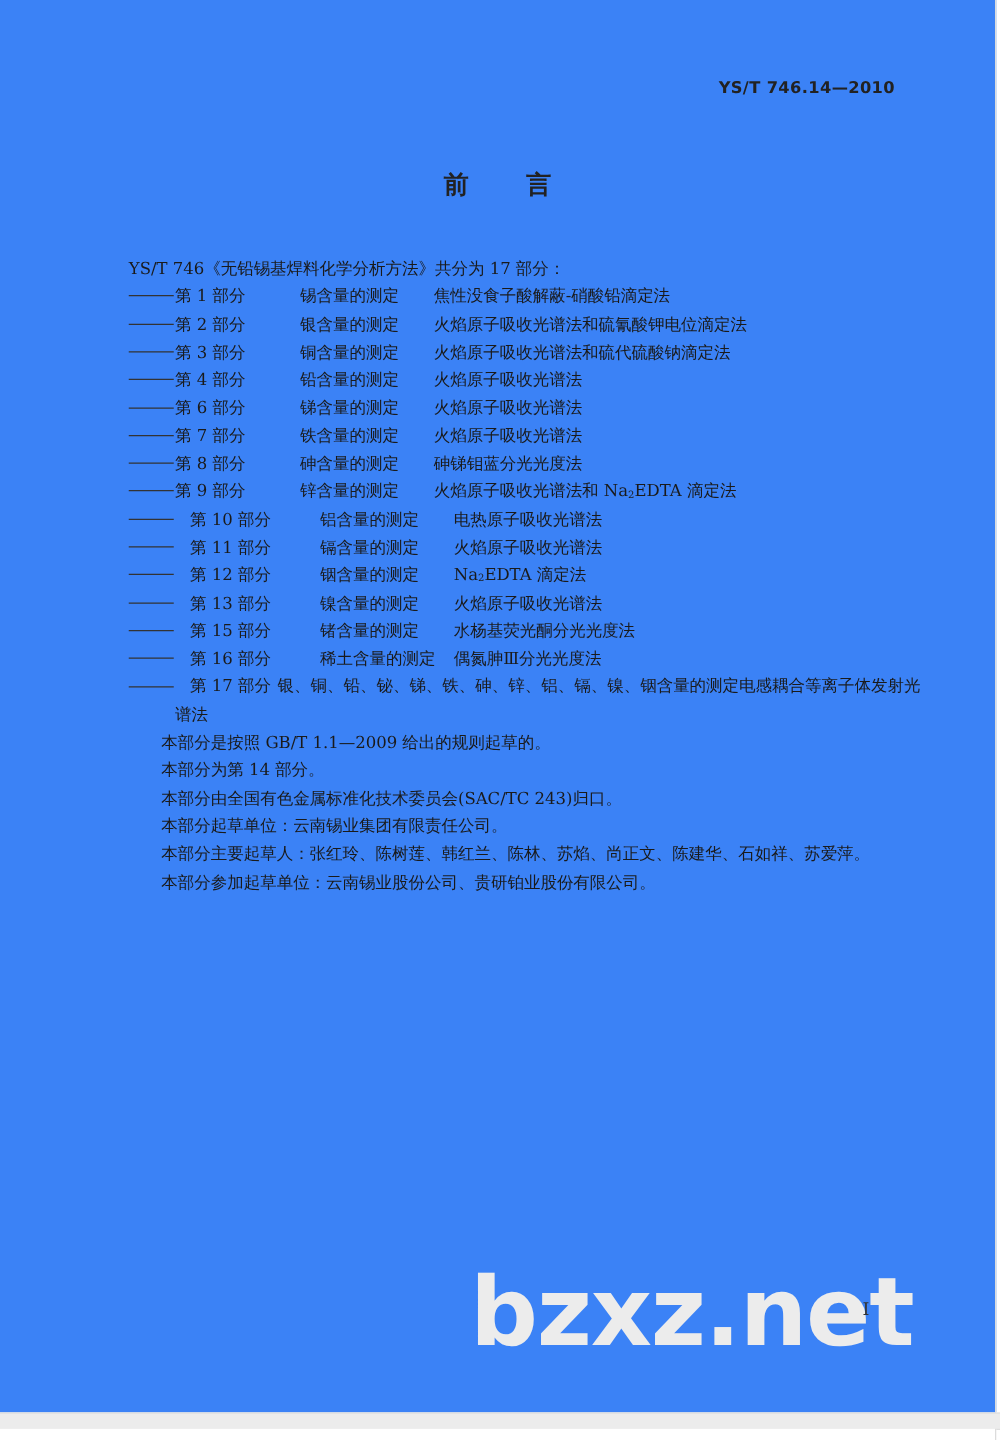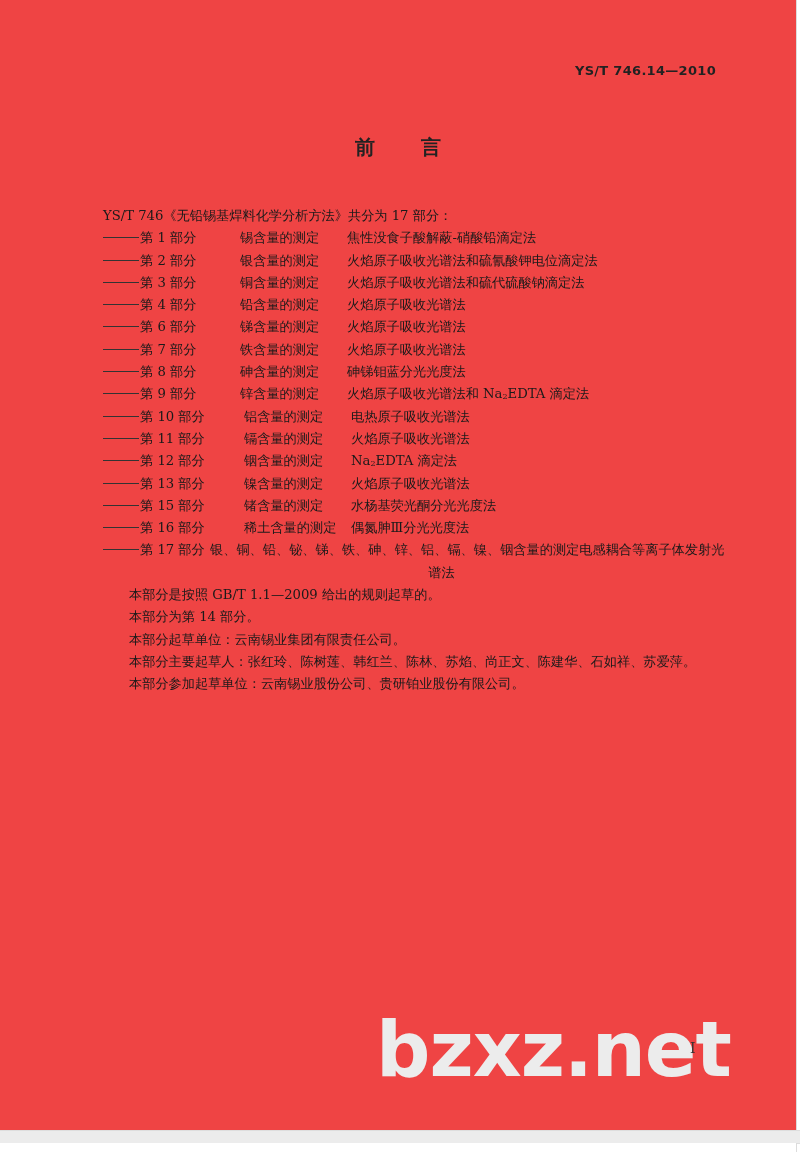"YS/T 746.14—2010" .page { background: #ef4444 -> #3b82f6 }
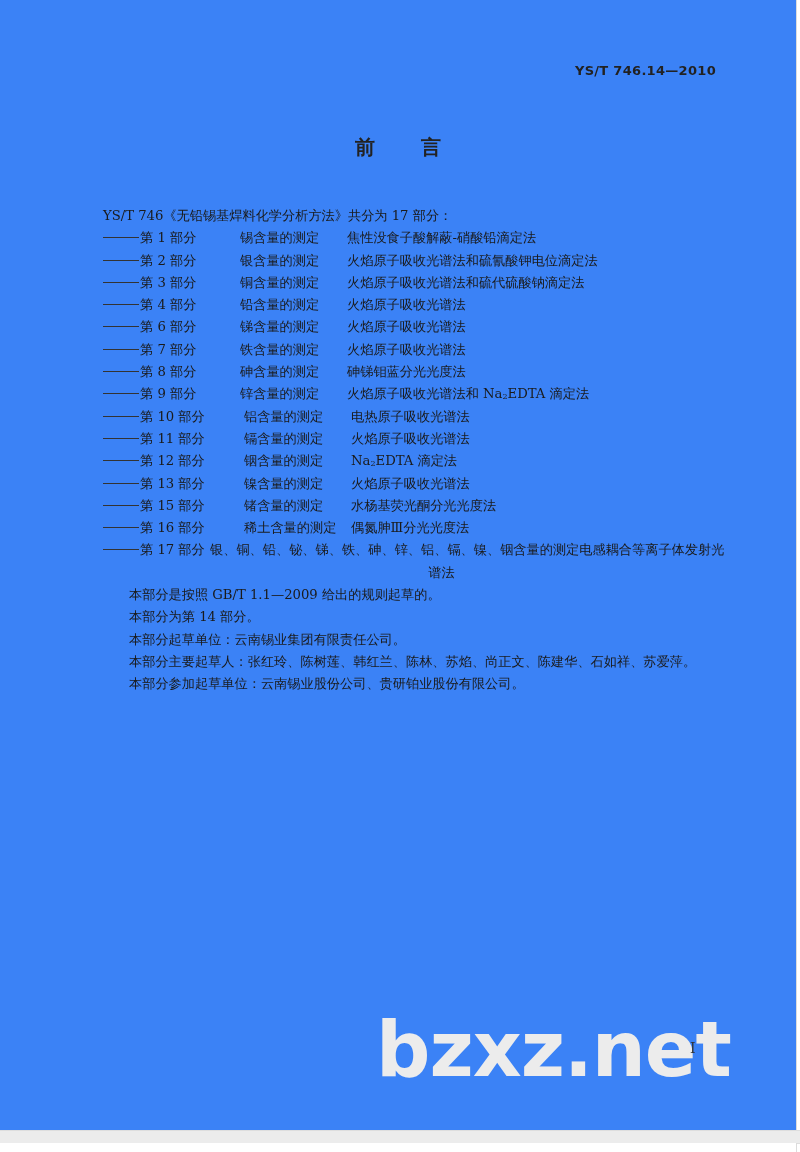"第 10 部分" .part-no.wide { margin-left: none -> 12px }
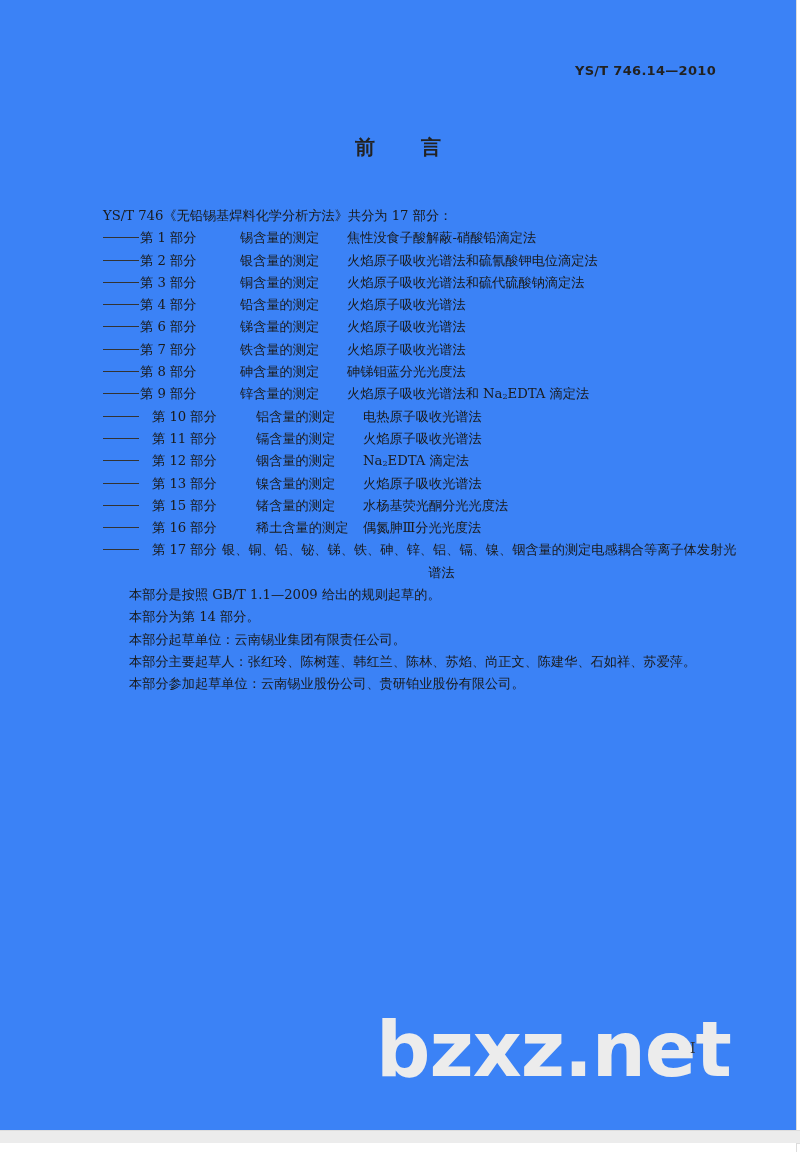"谱法" .wrap { text-align: center -> none }
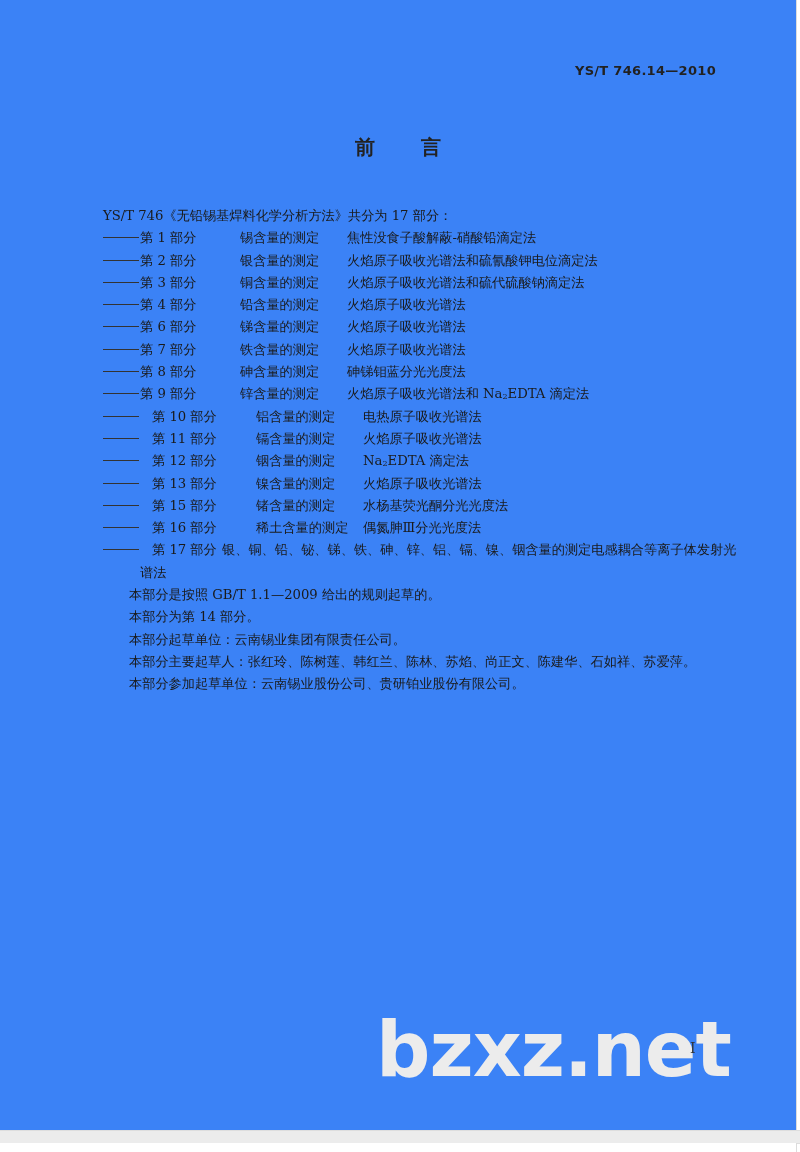"本部分由全国有色金属标准化技术委员会(SAC/TC 243)归口。" div.para { html: none -> <div>本部分由全国有色金属标准化技术委员会(SAC/TC 243)归口。</div> }
